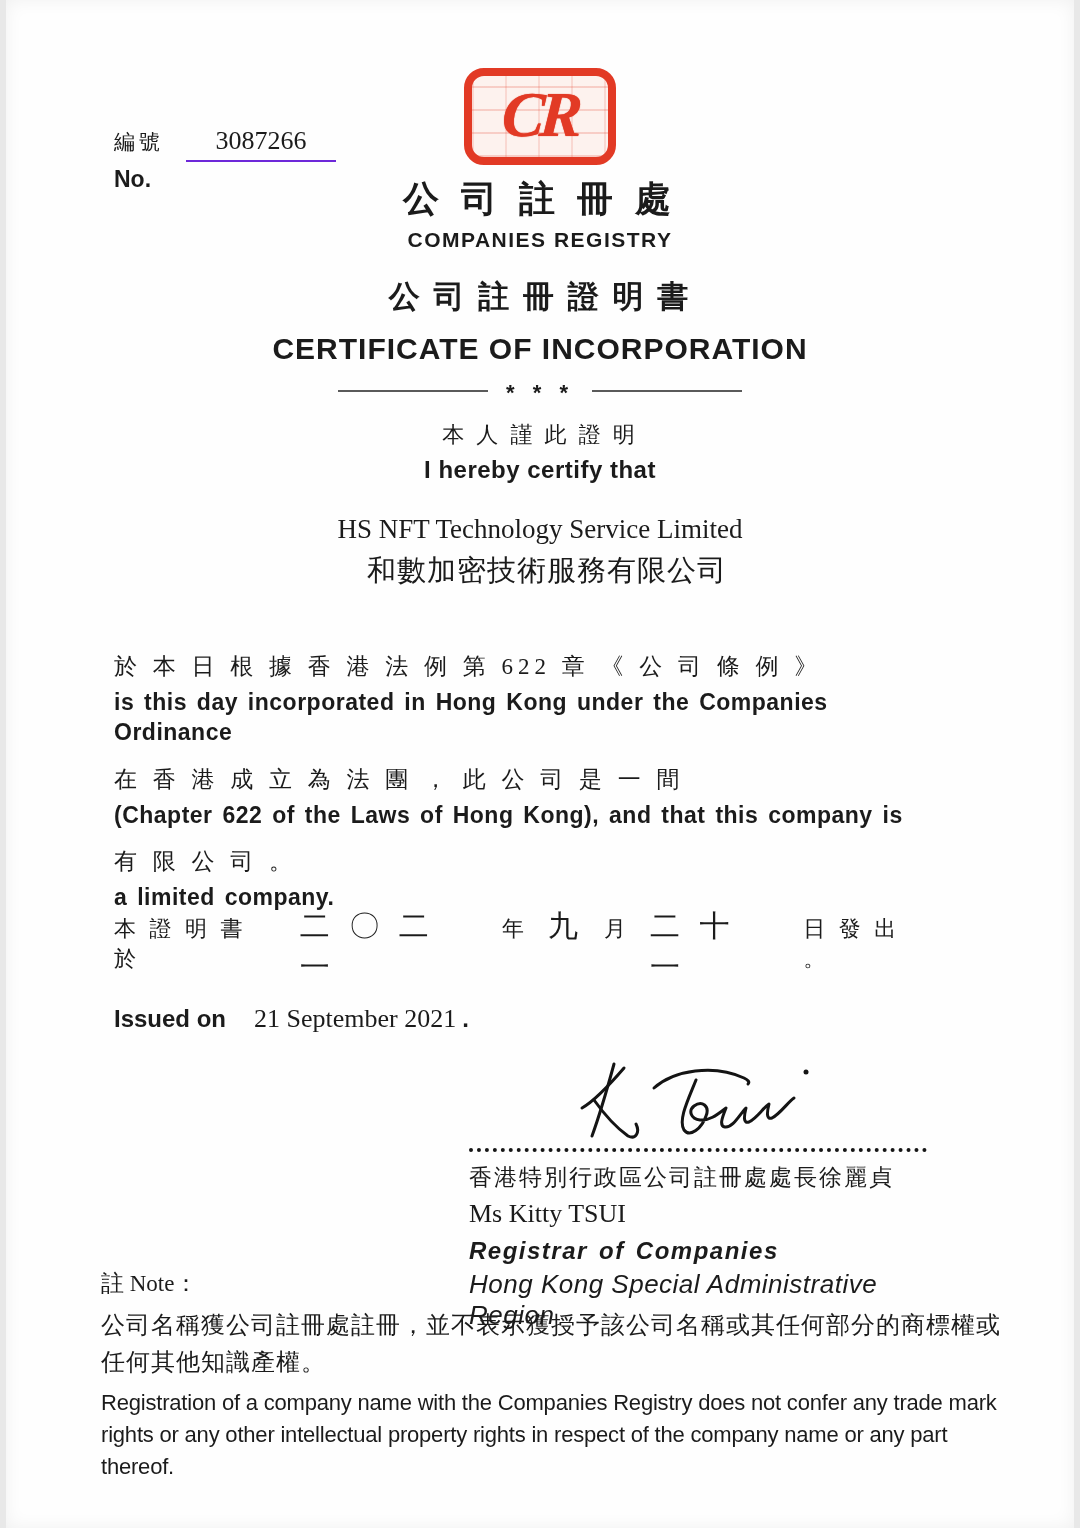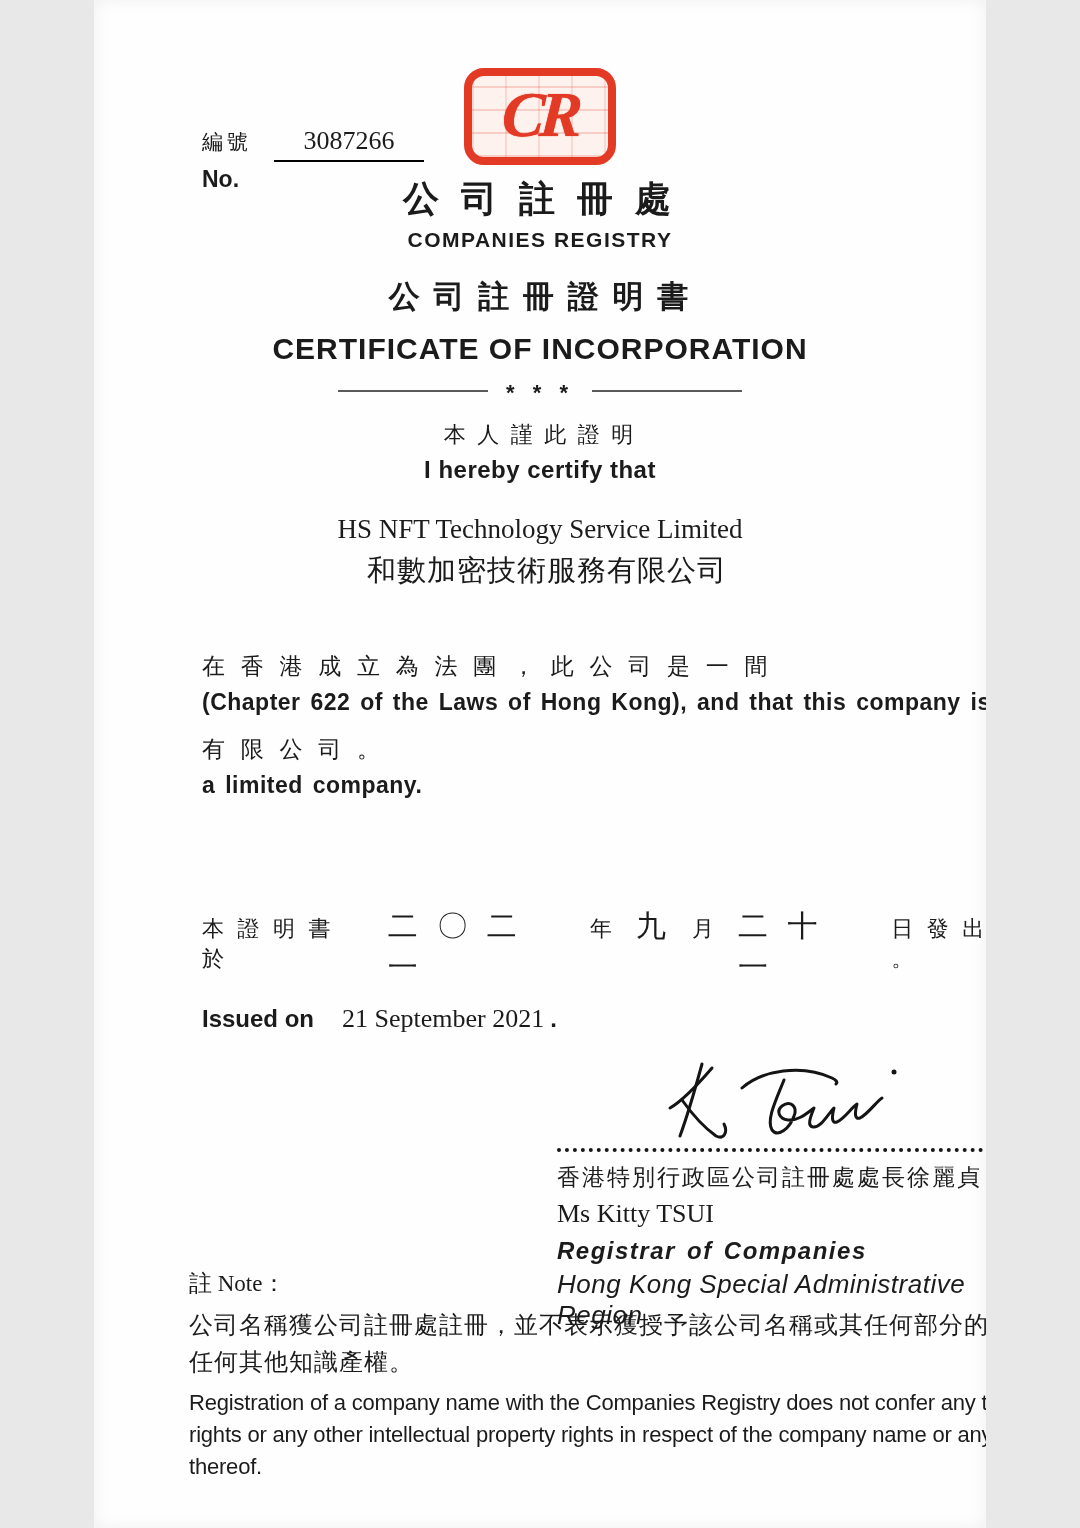"編號" .page { width: 892px -> 1068px }
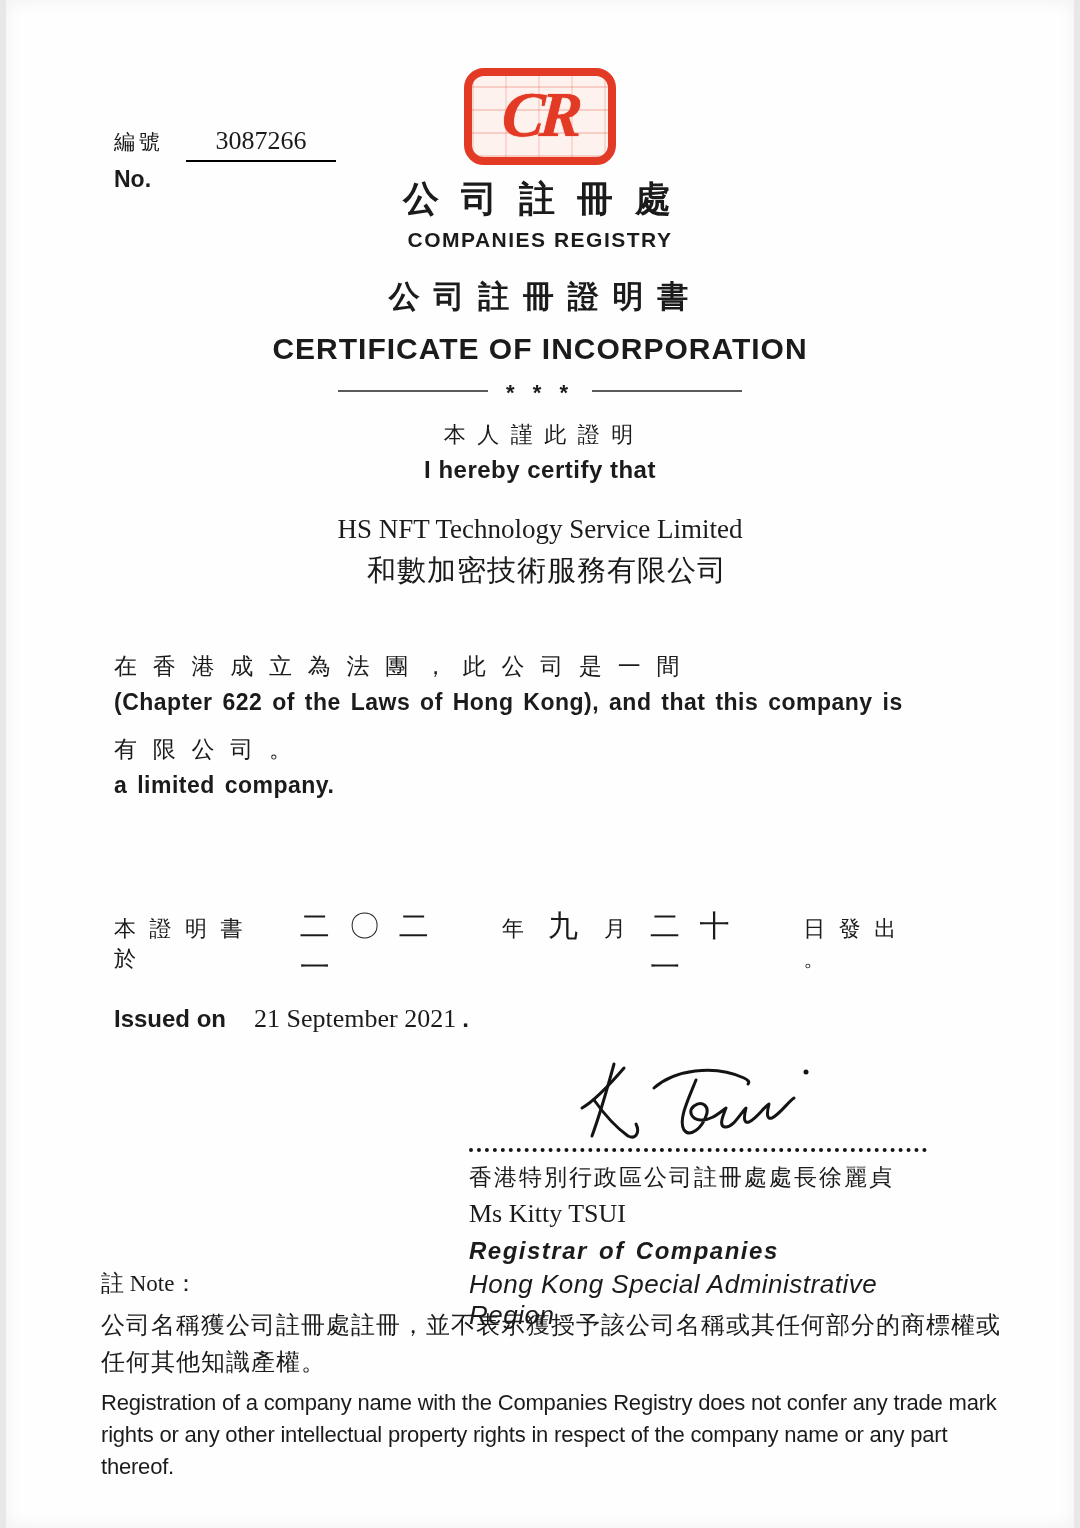"3087266" .number-value-wrap { border-bottom: 2px solid #000000 -> 2px solid #6d28d9 }
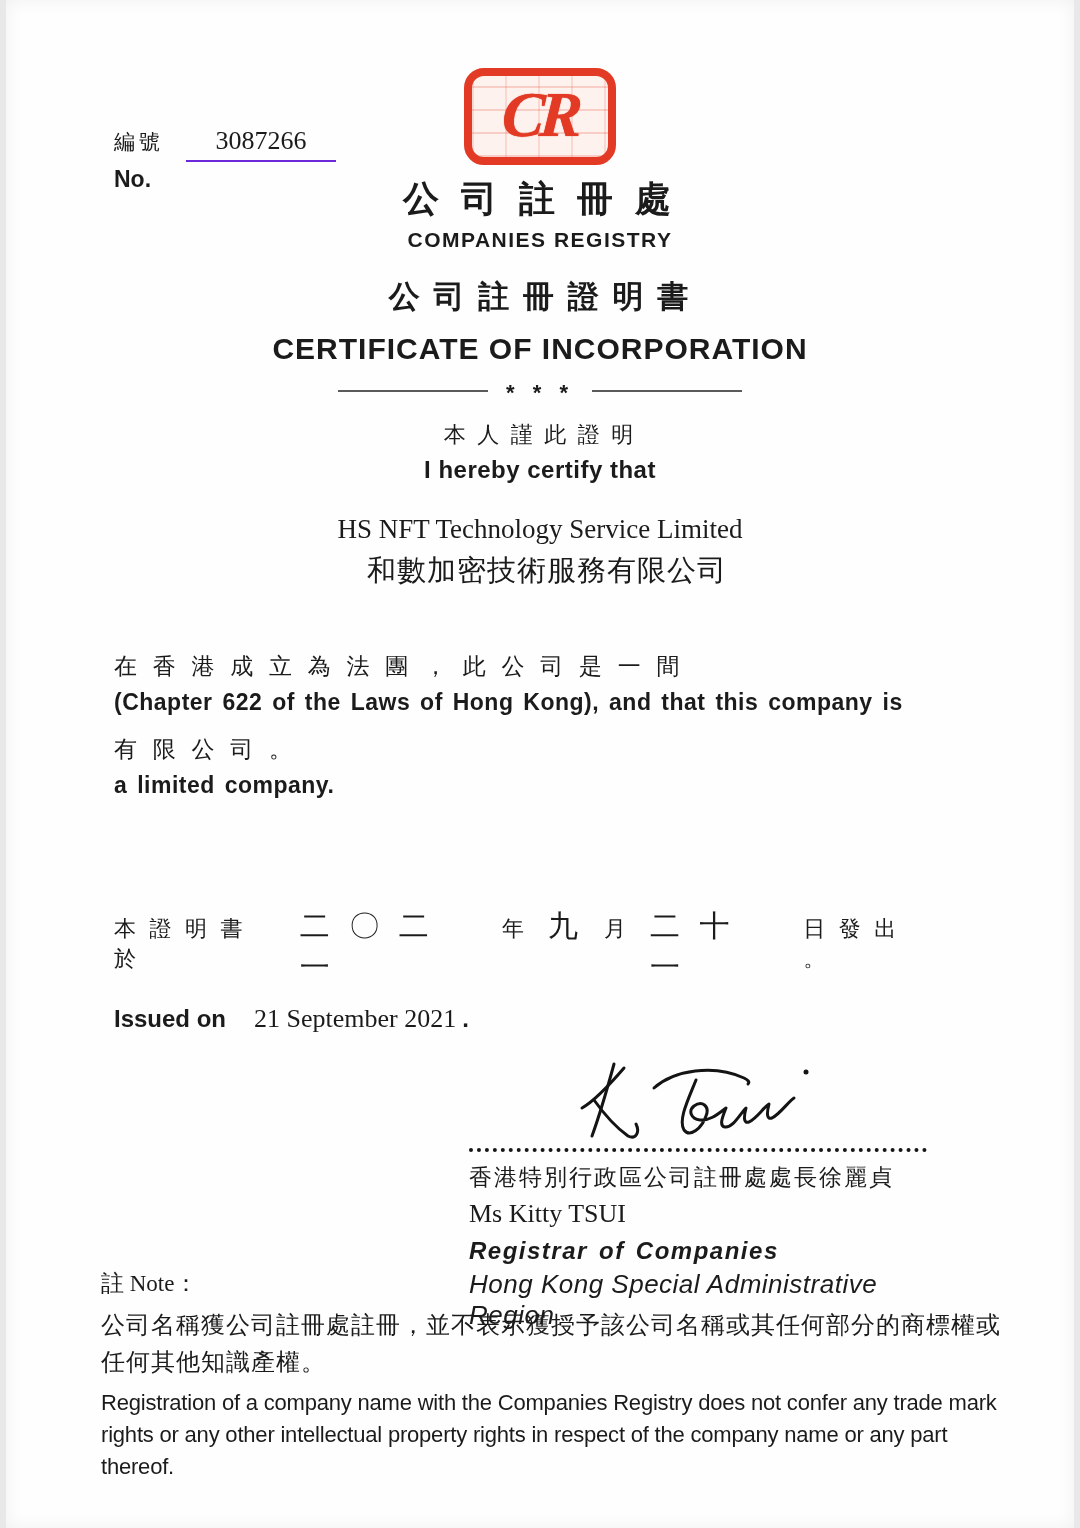"本 人 謹 此 證" .certify-zh { font-family: Liberation Serif, serif -> Liberation Sans, sans-serif }
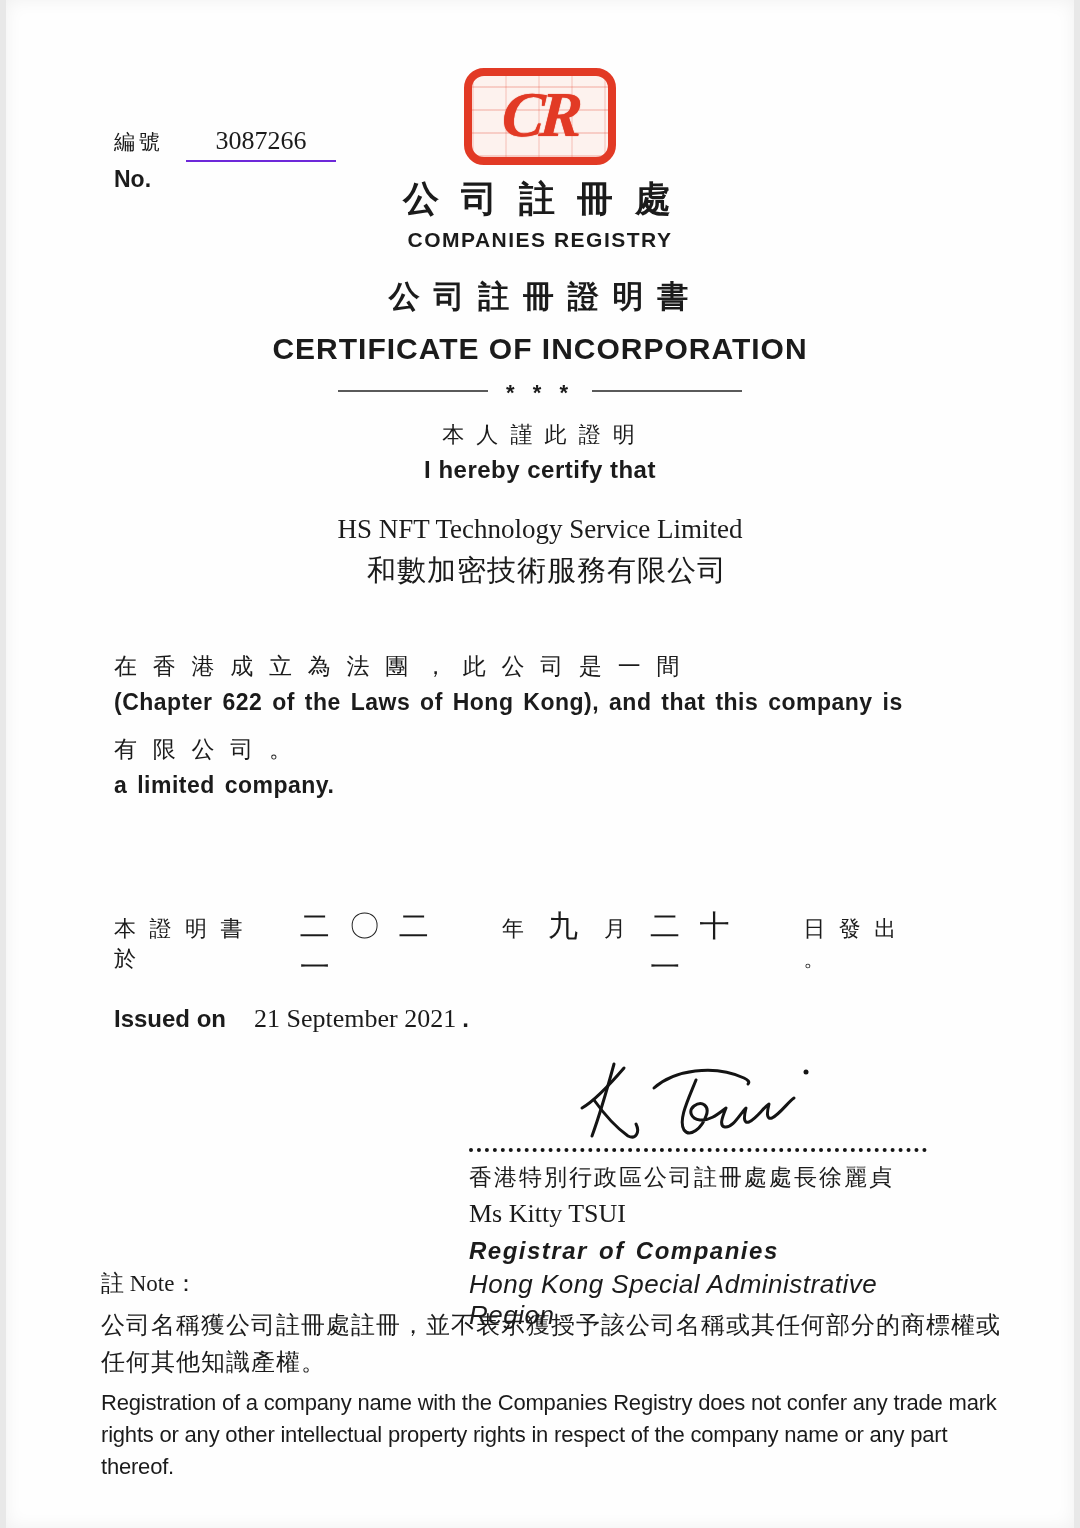"於 本 日 根 據" div.pair { html: none -> <div> <div>於 本 日 根 據 香 港 法 例 第 622 章 《 公 司 條 例 》</div> <div>is this day incorporated in Hong Kong under the Companies Ordinance</div> </div> }
